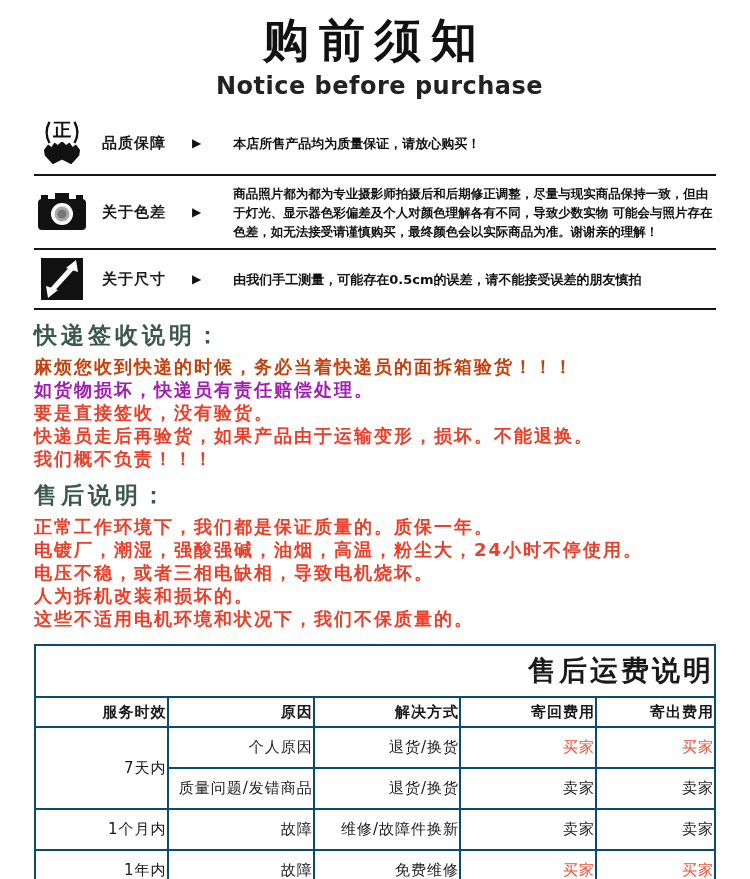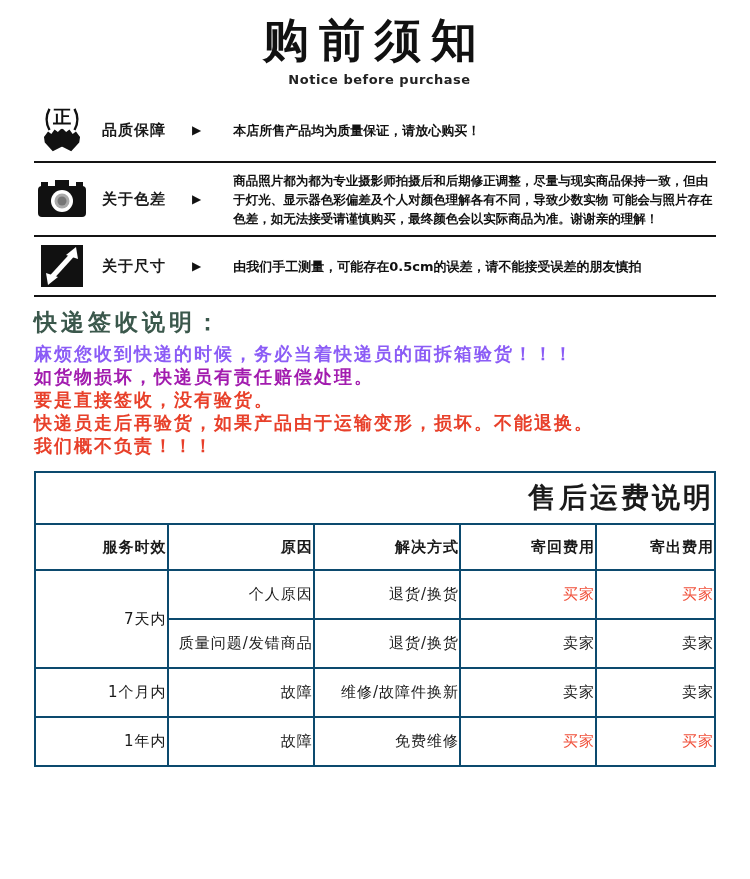"Notice before purchase" .page-subtitle { font-size: 13px -> 24px }
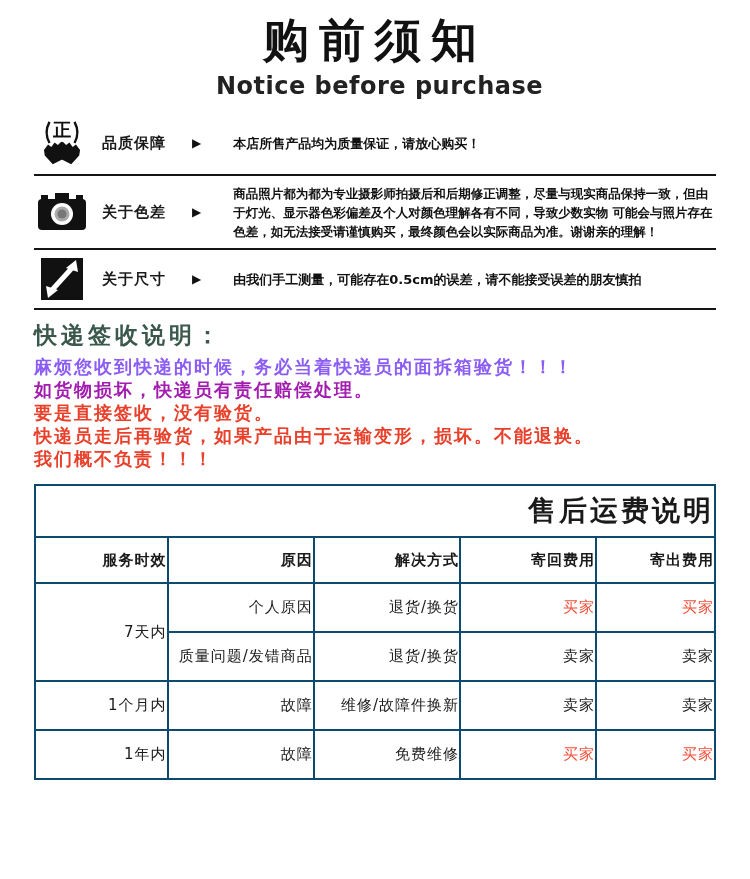"麻烦您收到快递的时候，务必当着快递员的面拆箱验货！！！" div.section-line { color: #8b5cf6 -> #c2410c }
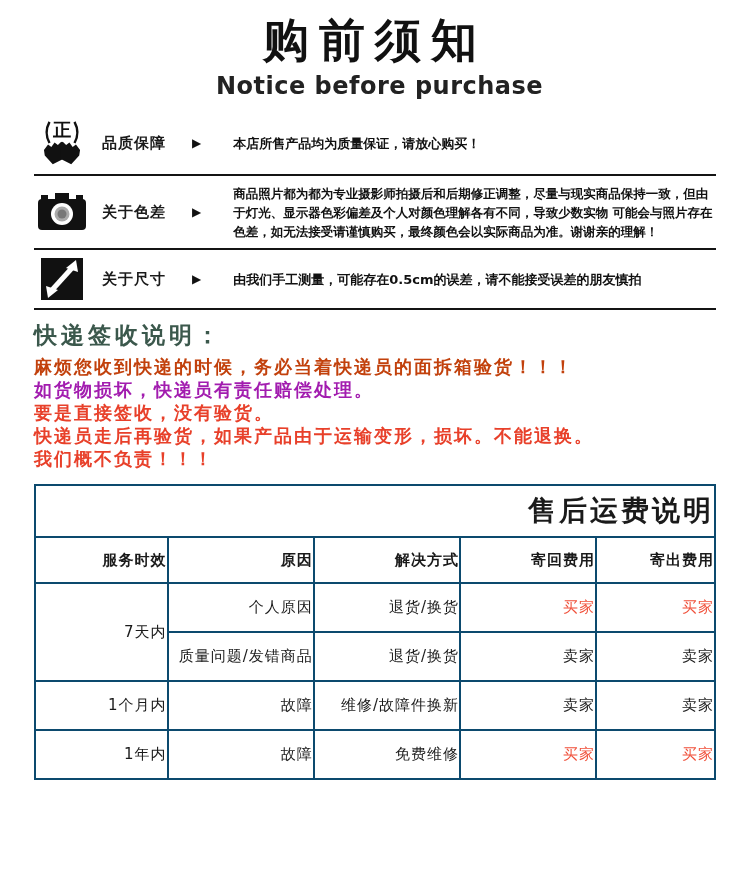"售后说明：" div.section { html: none -> <div> <div>售后说明：</div> <div>正常工作环境下，我们都是保证质量的。质保一年。</div> <div>电镀厂，潮湿，强酸强碱，油烟，高温，粉尘大，24小时不停使用。</div> <div>电压不稳，或者三相电缺相，导致电机烧坏。</div> <div>人为拆机改装和损坏的。</div> <div>这些不适用电机环境和状况下，我们不保质量的。</div> </div> }
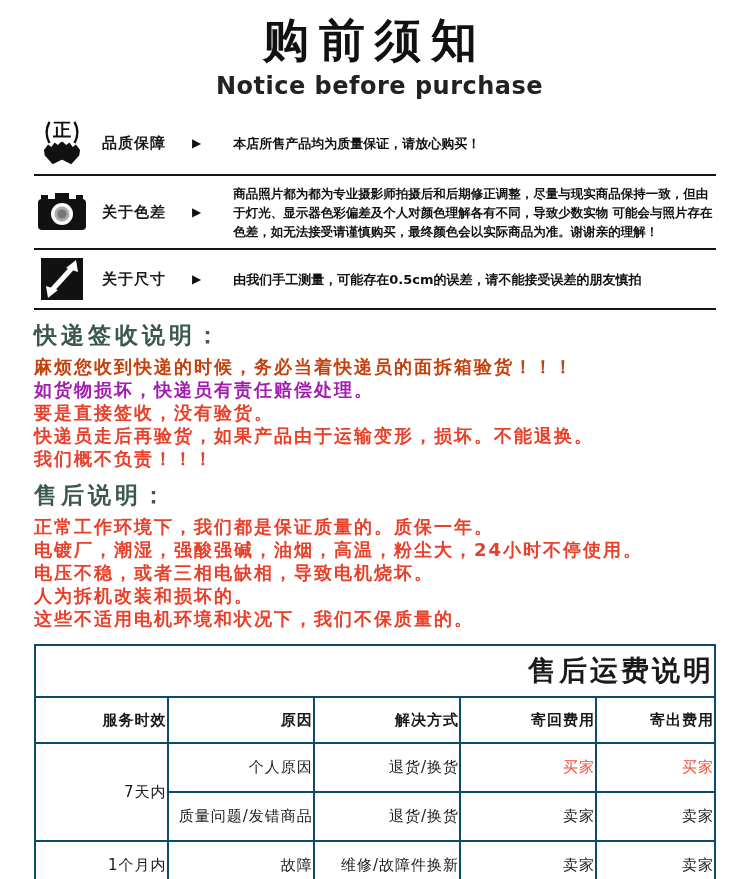"服务时效" th { height: 46px -> 30px }
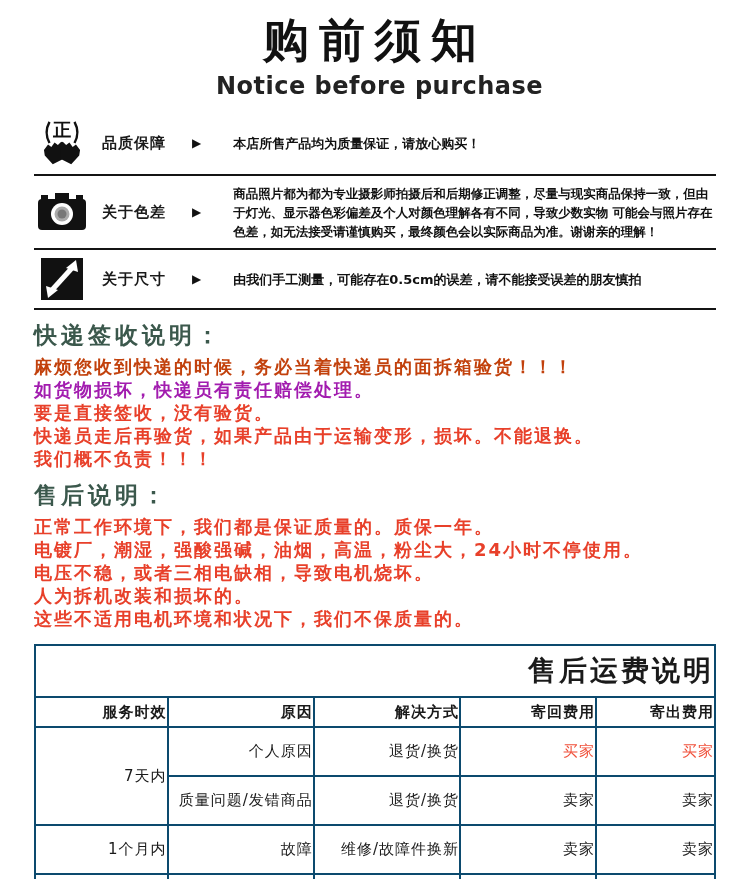"个人原因" td.cell { height: 49px -> 41px }
